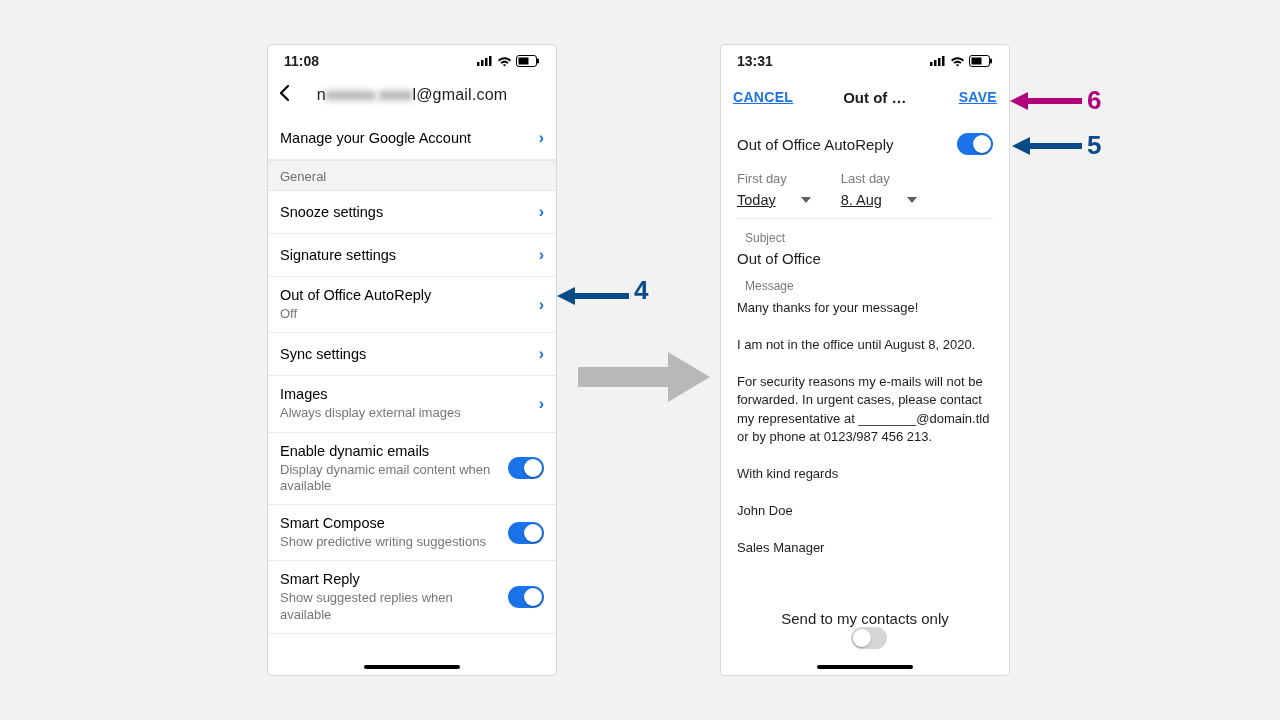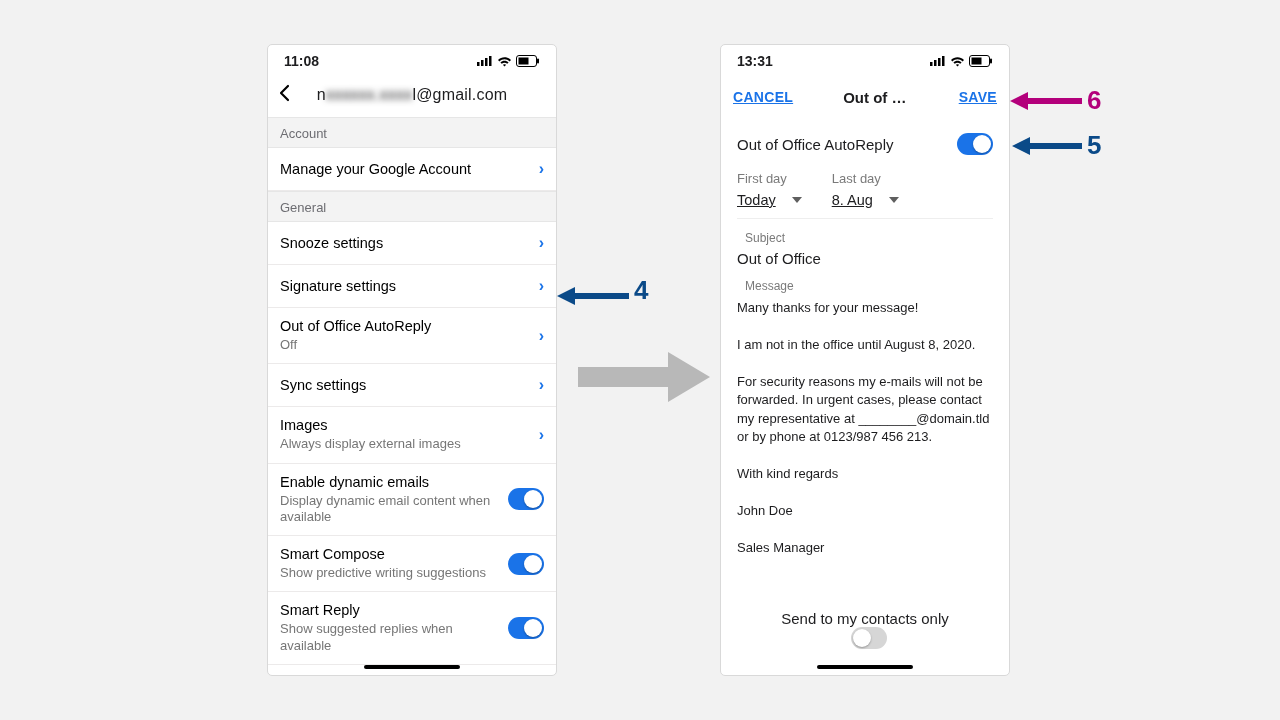"Account" div.section-hdr { html: <div>Account</div> -> none }
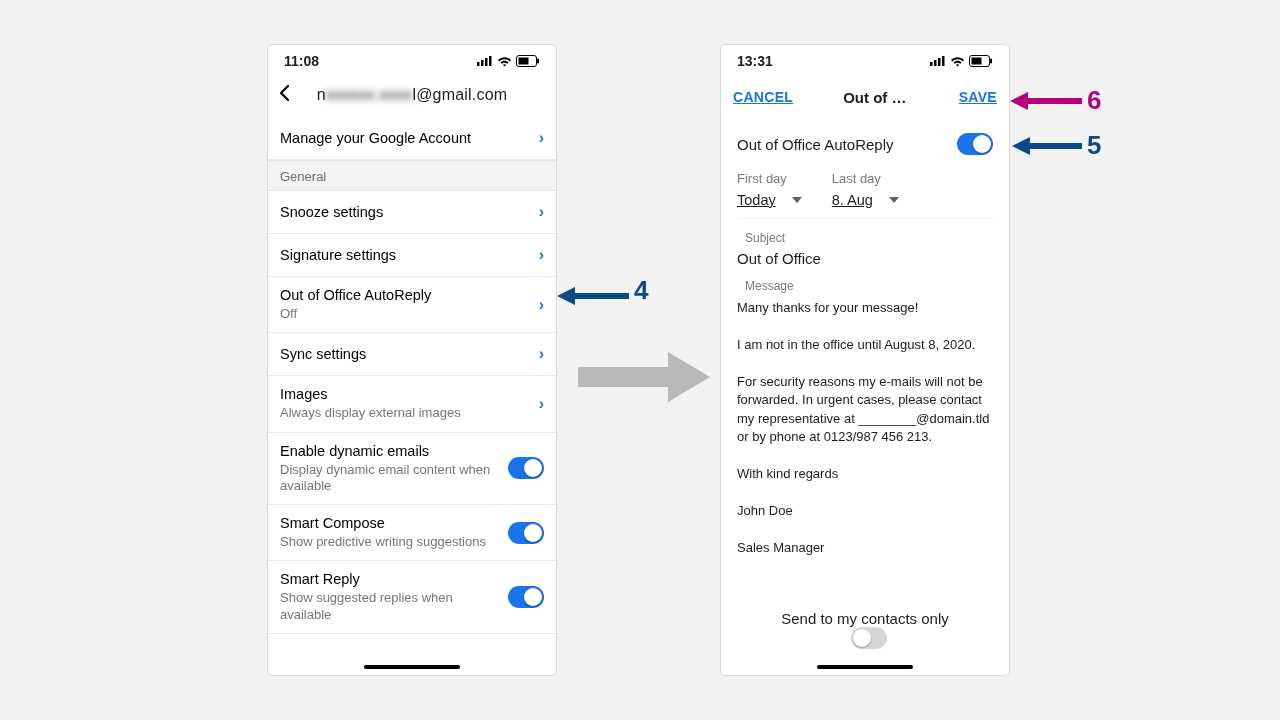"Today" .date-col .val { gap: 16px -> 25px }
